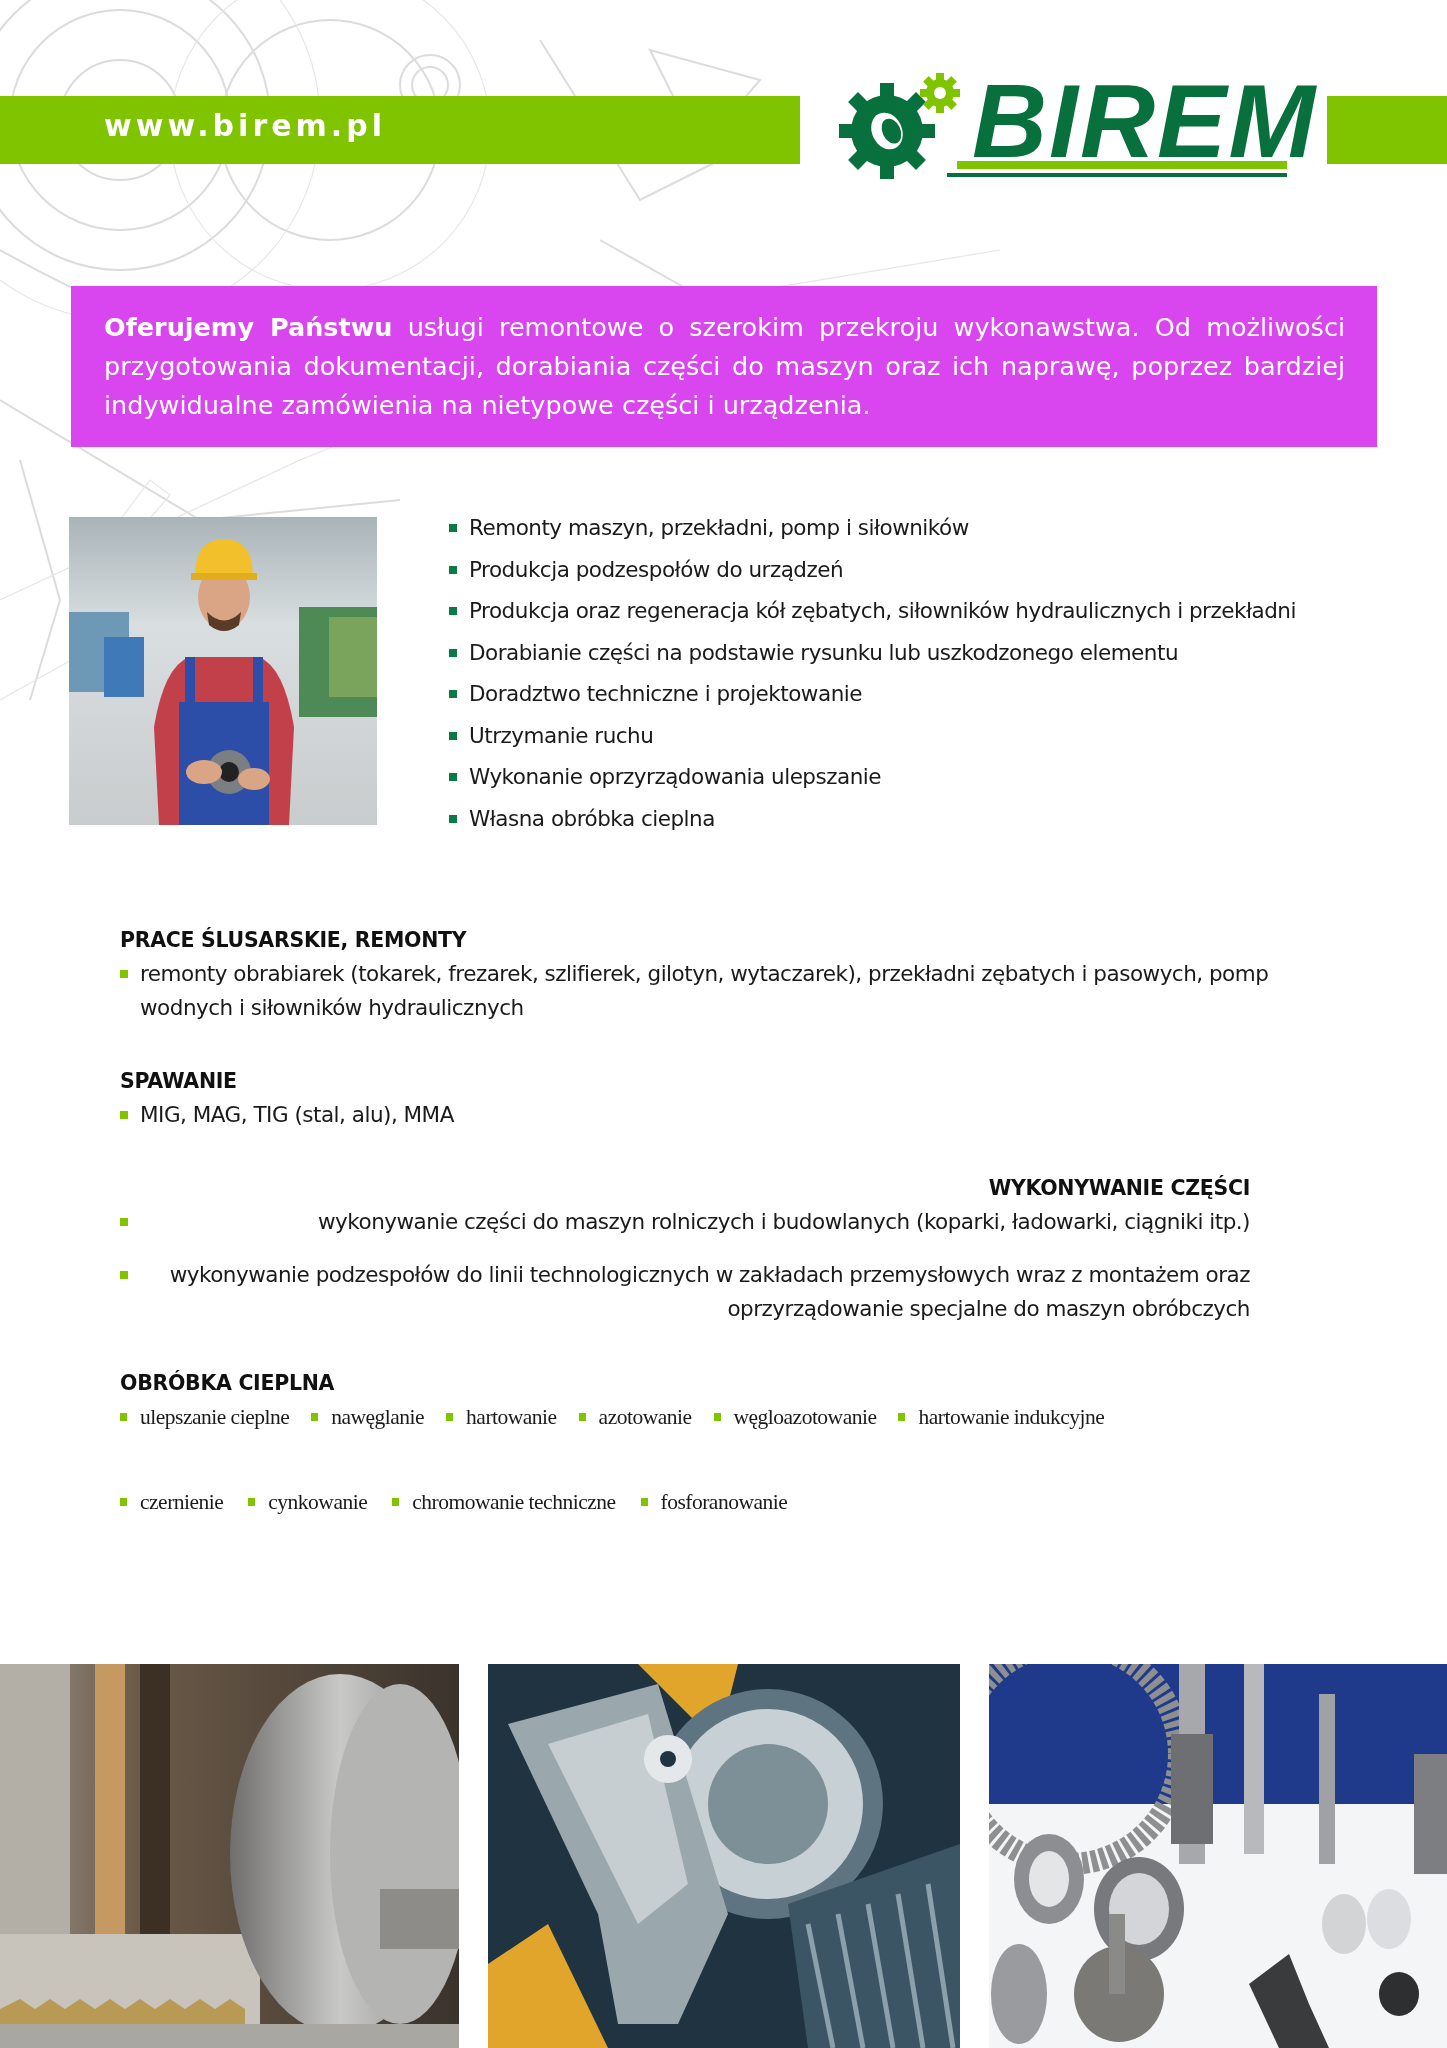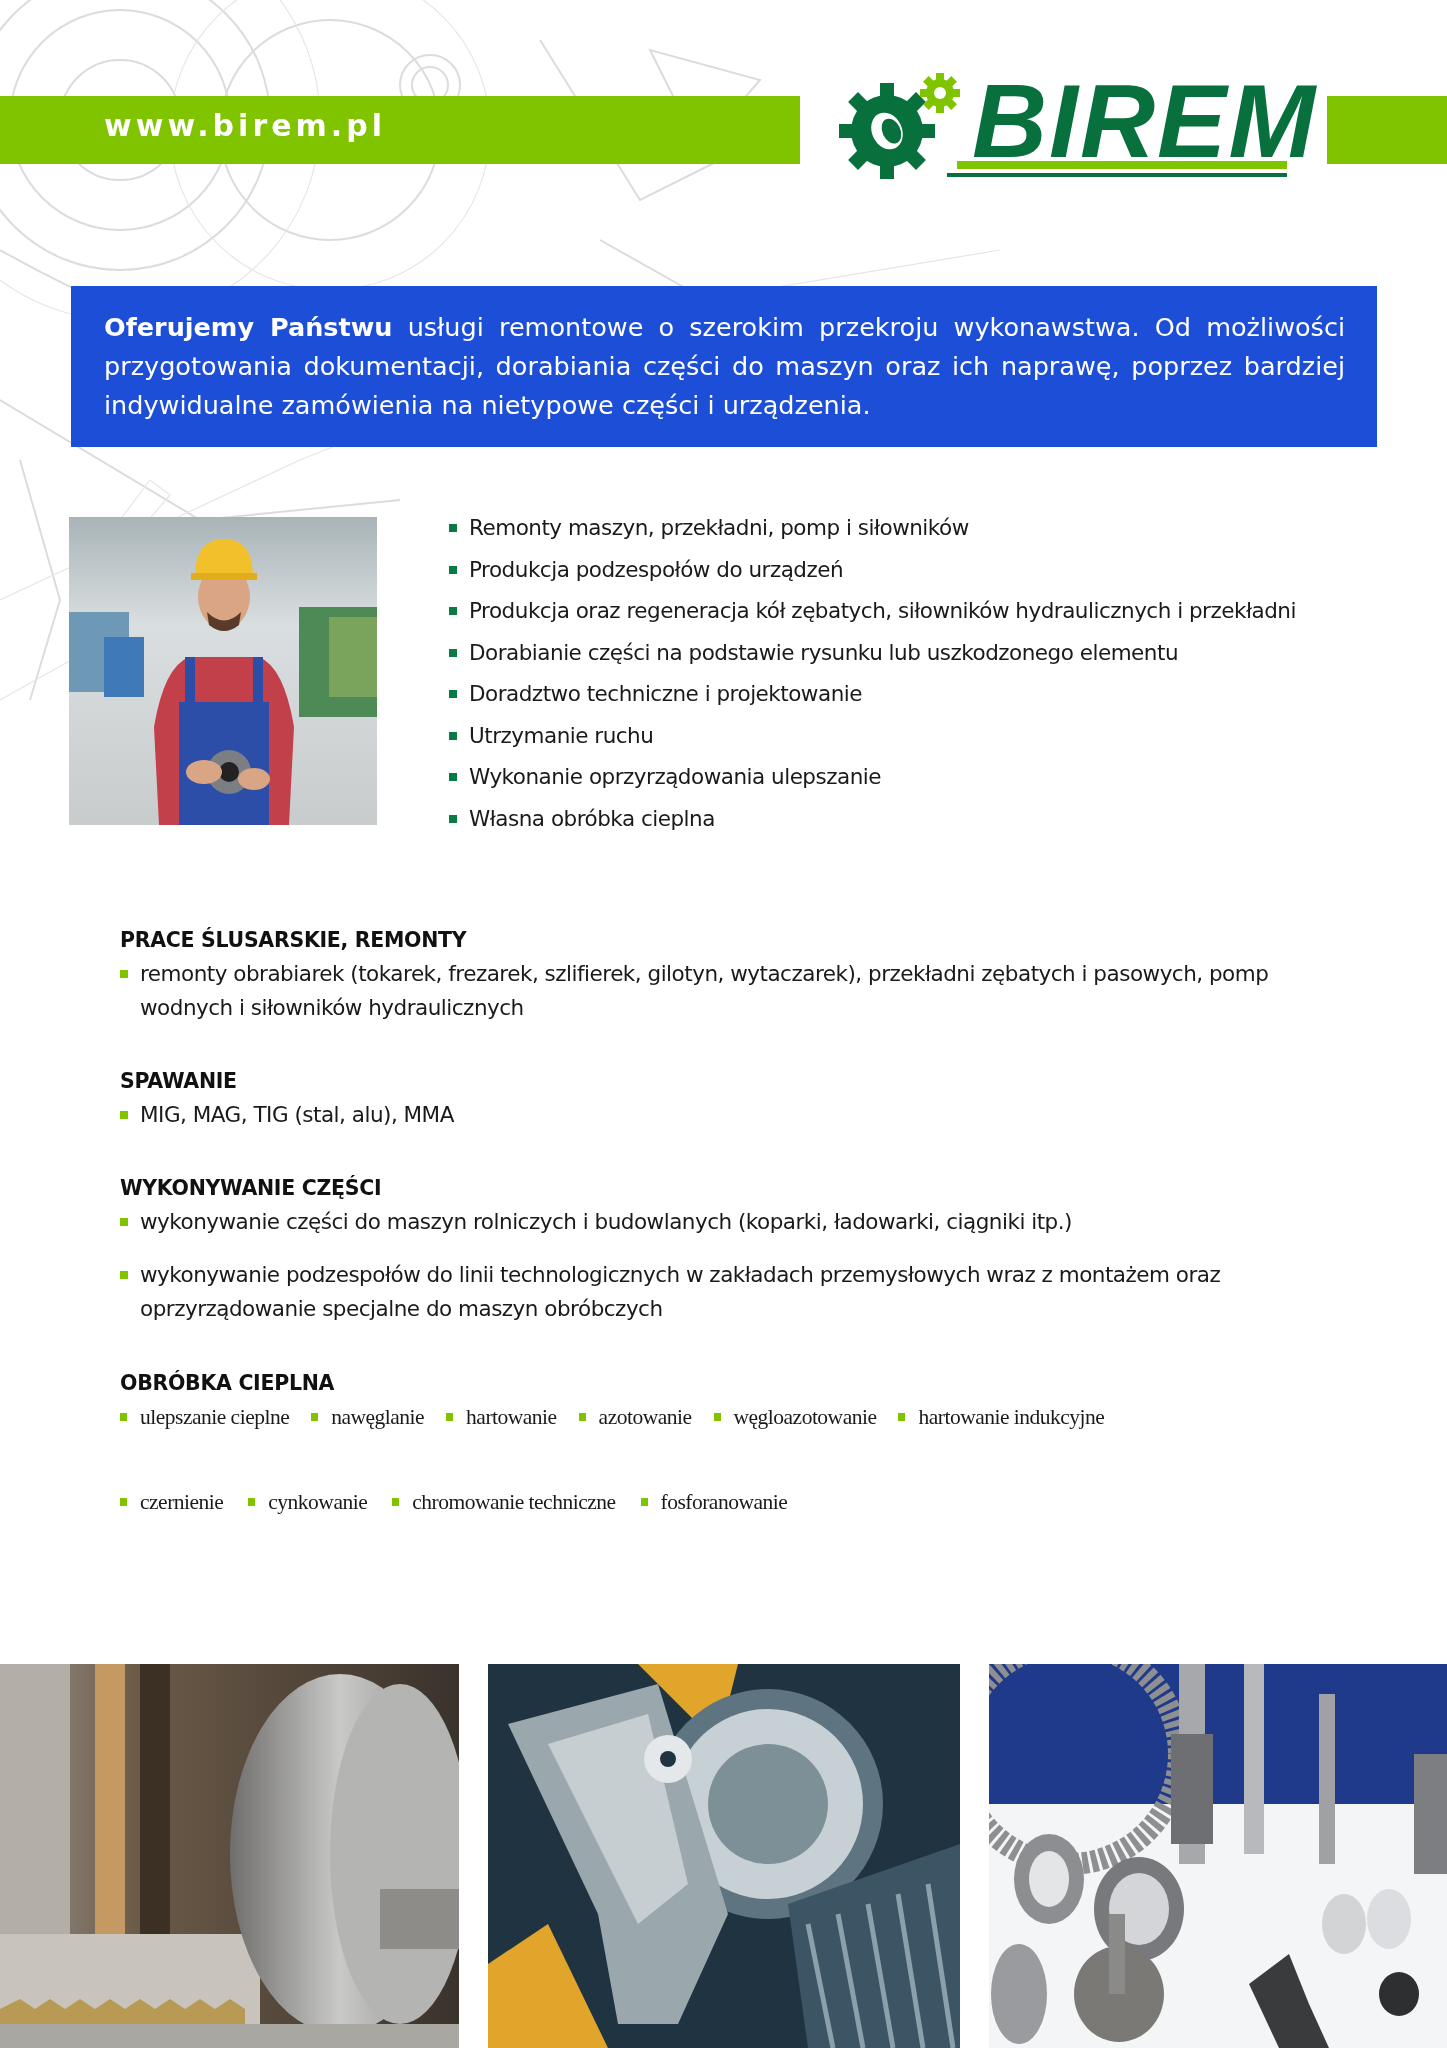"Oferujemy Państwu usługi remontowe o" .intro { background: #1d4ed8 -> #d946ef }
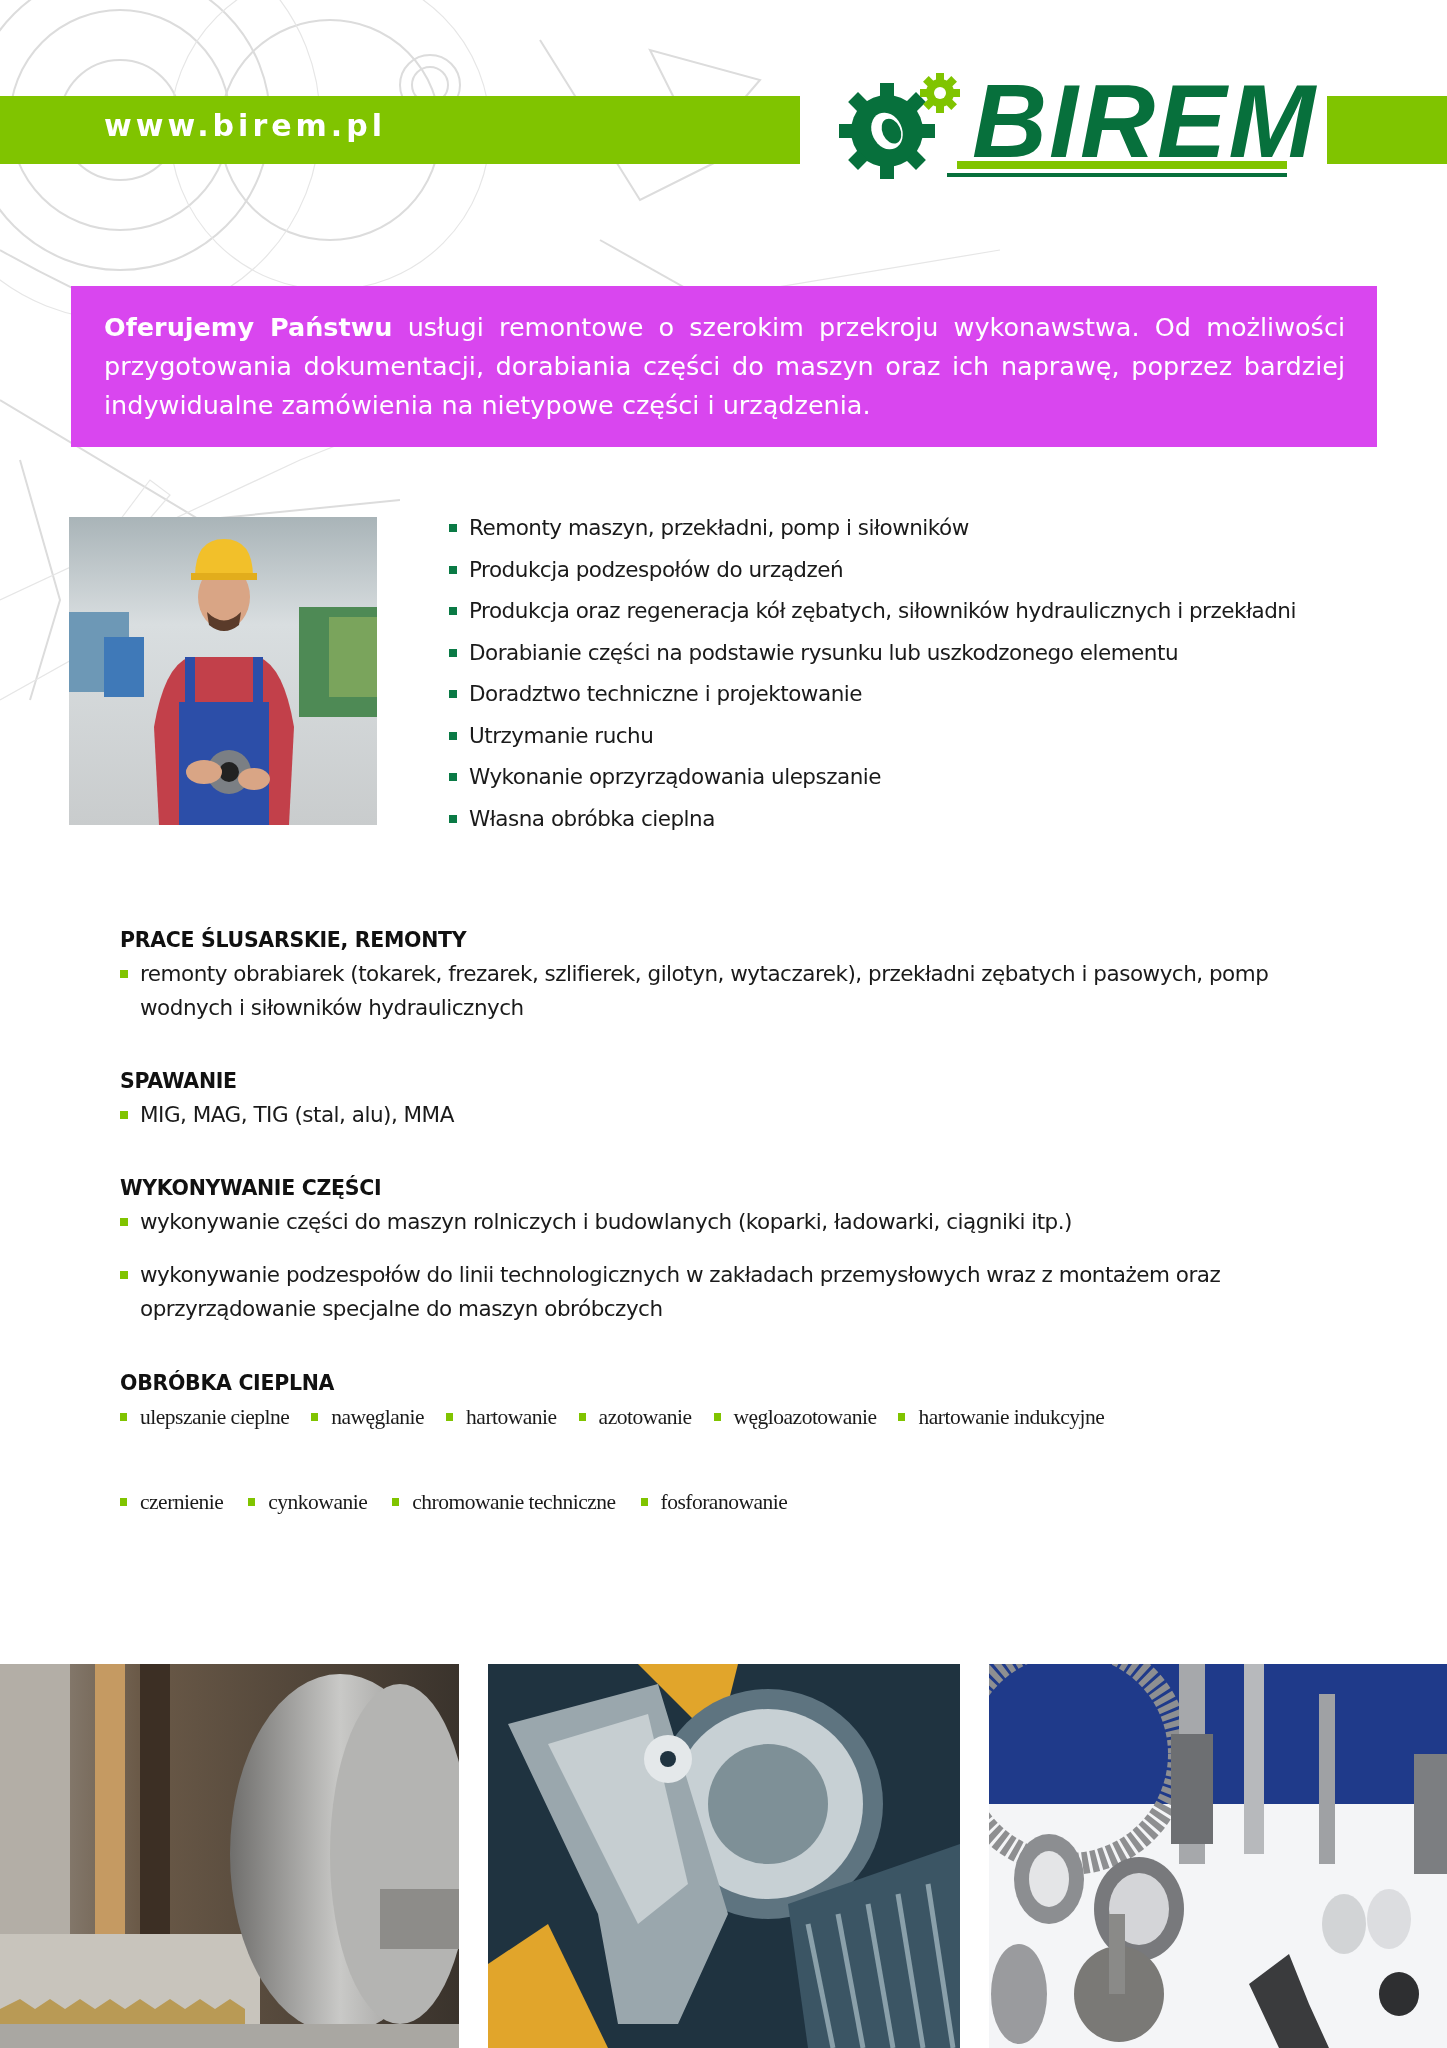"WYKONYWANIE CZĘŚCI" div.section { text-align: none -> right }
